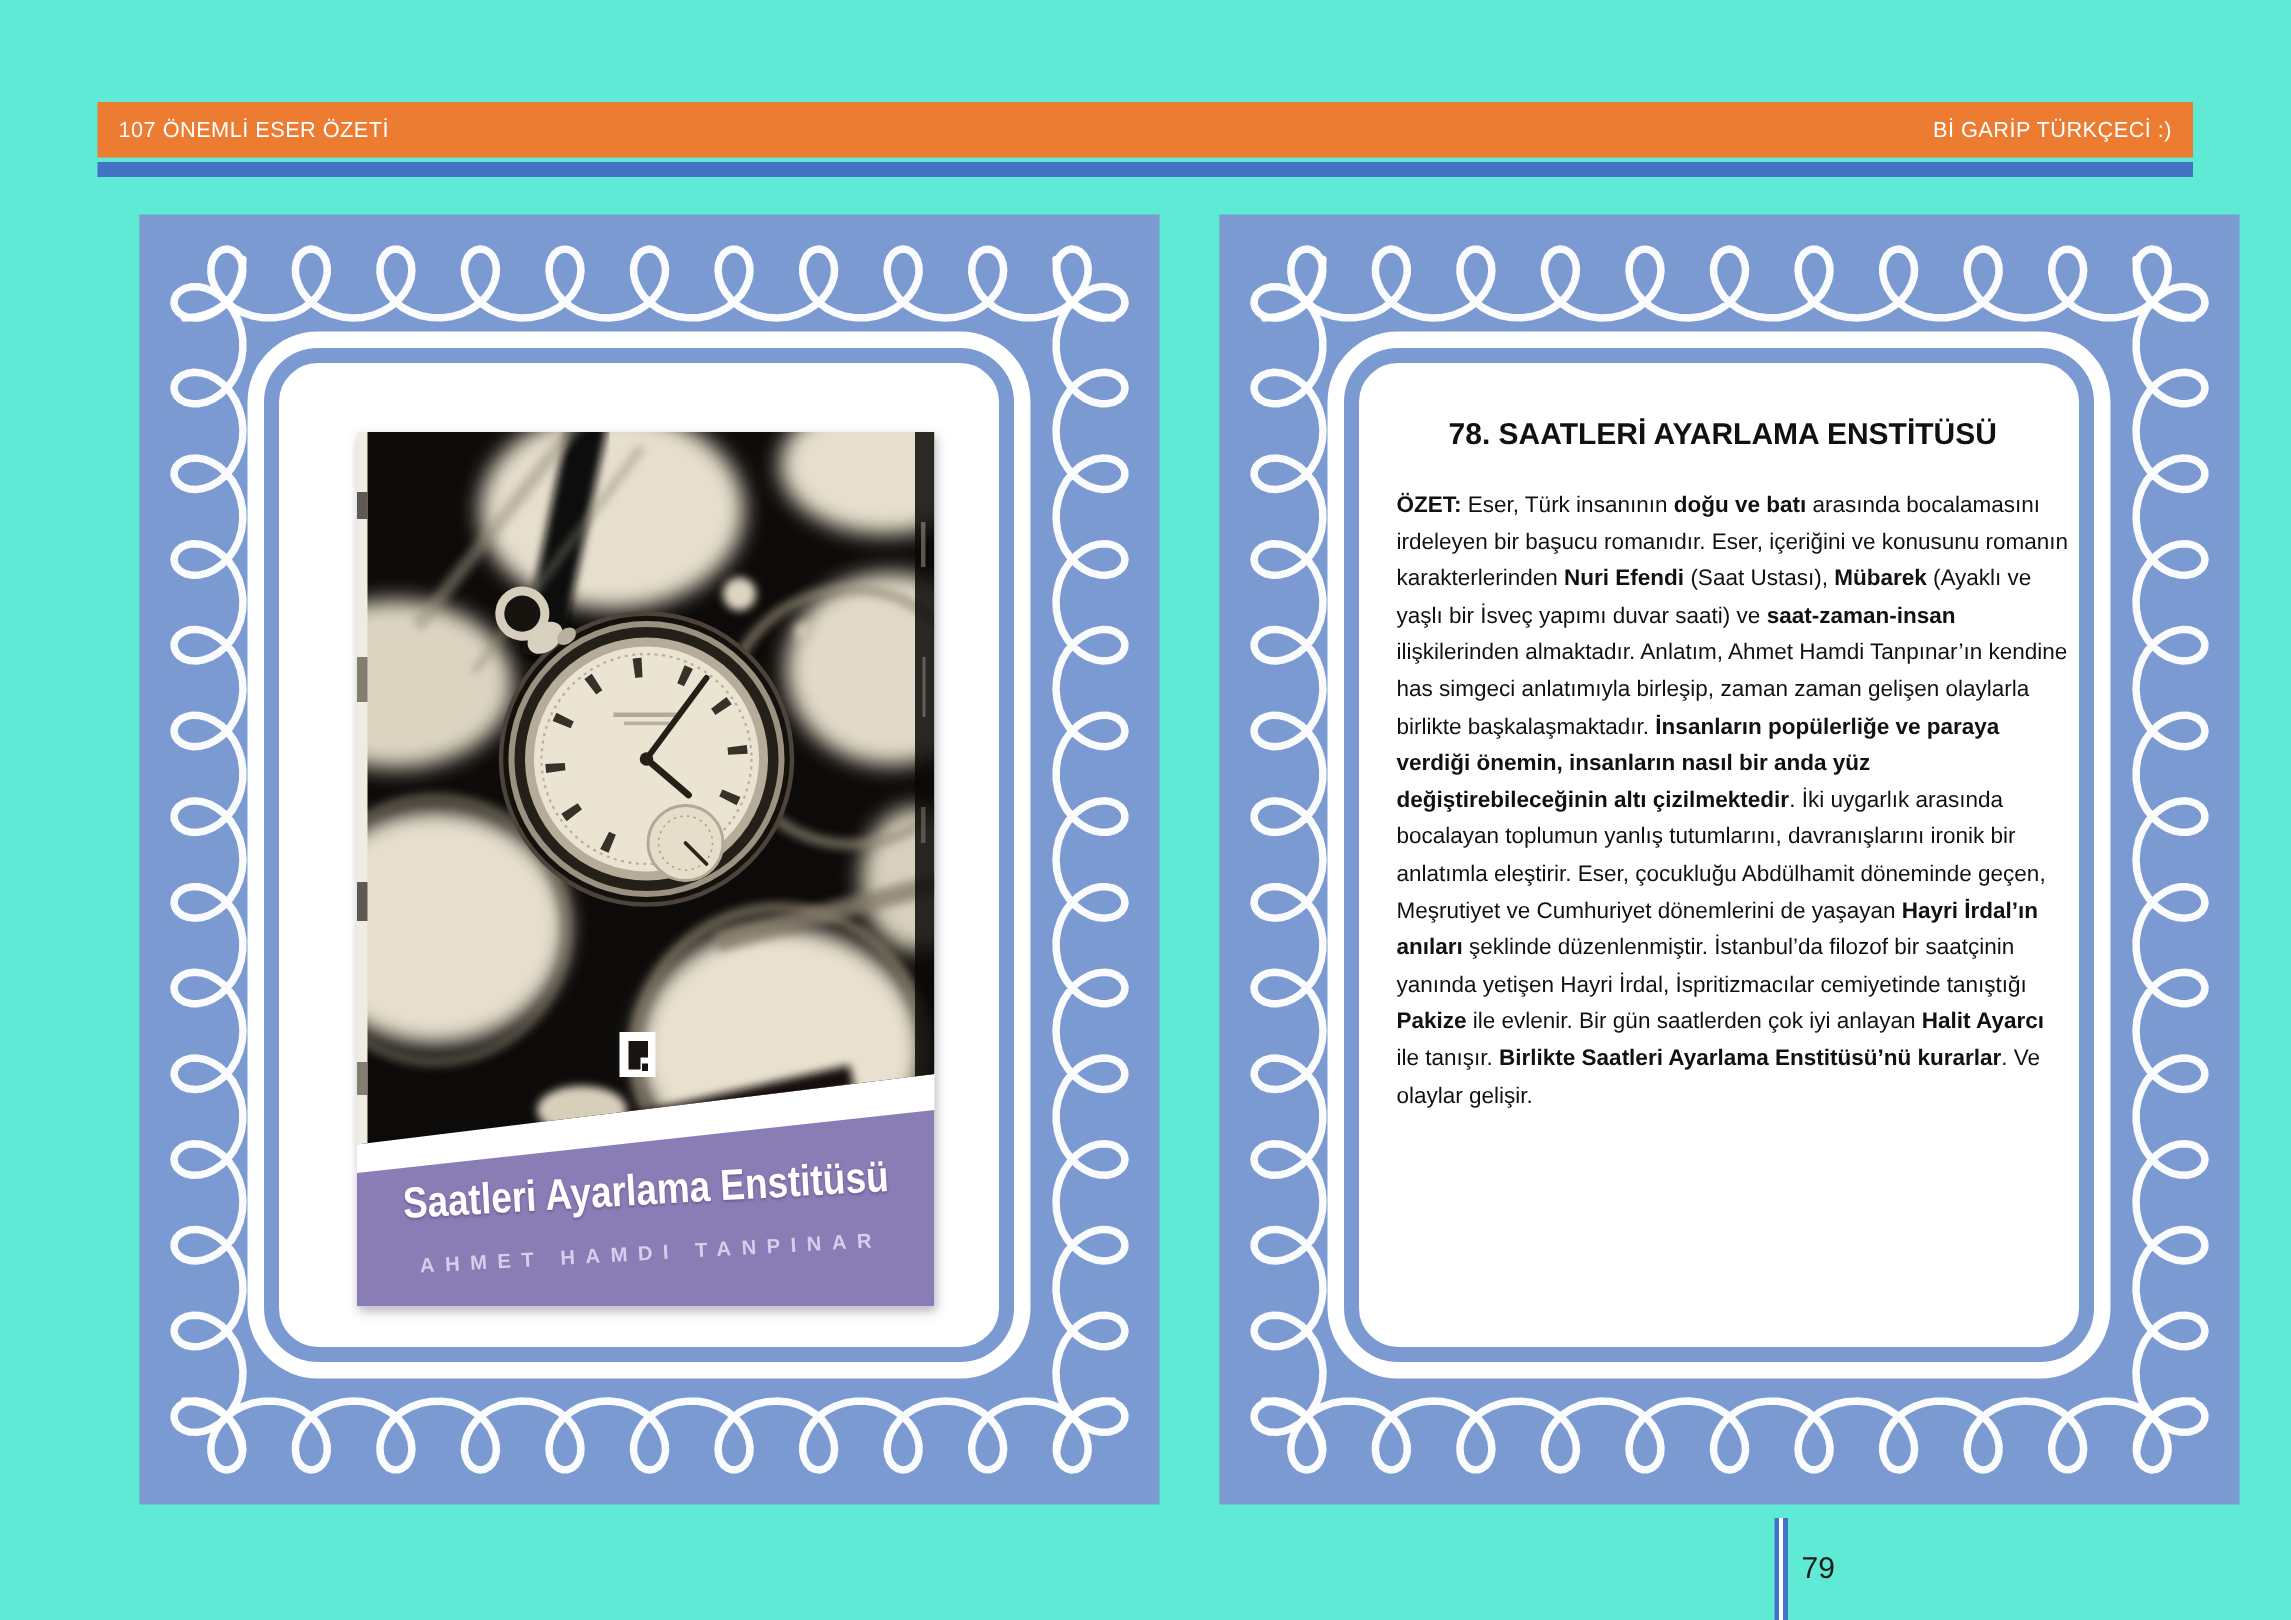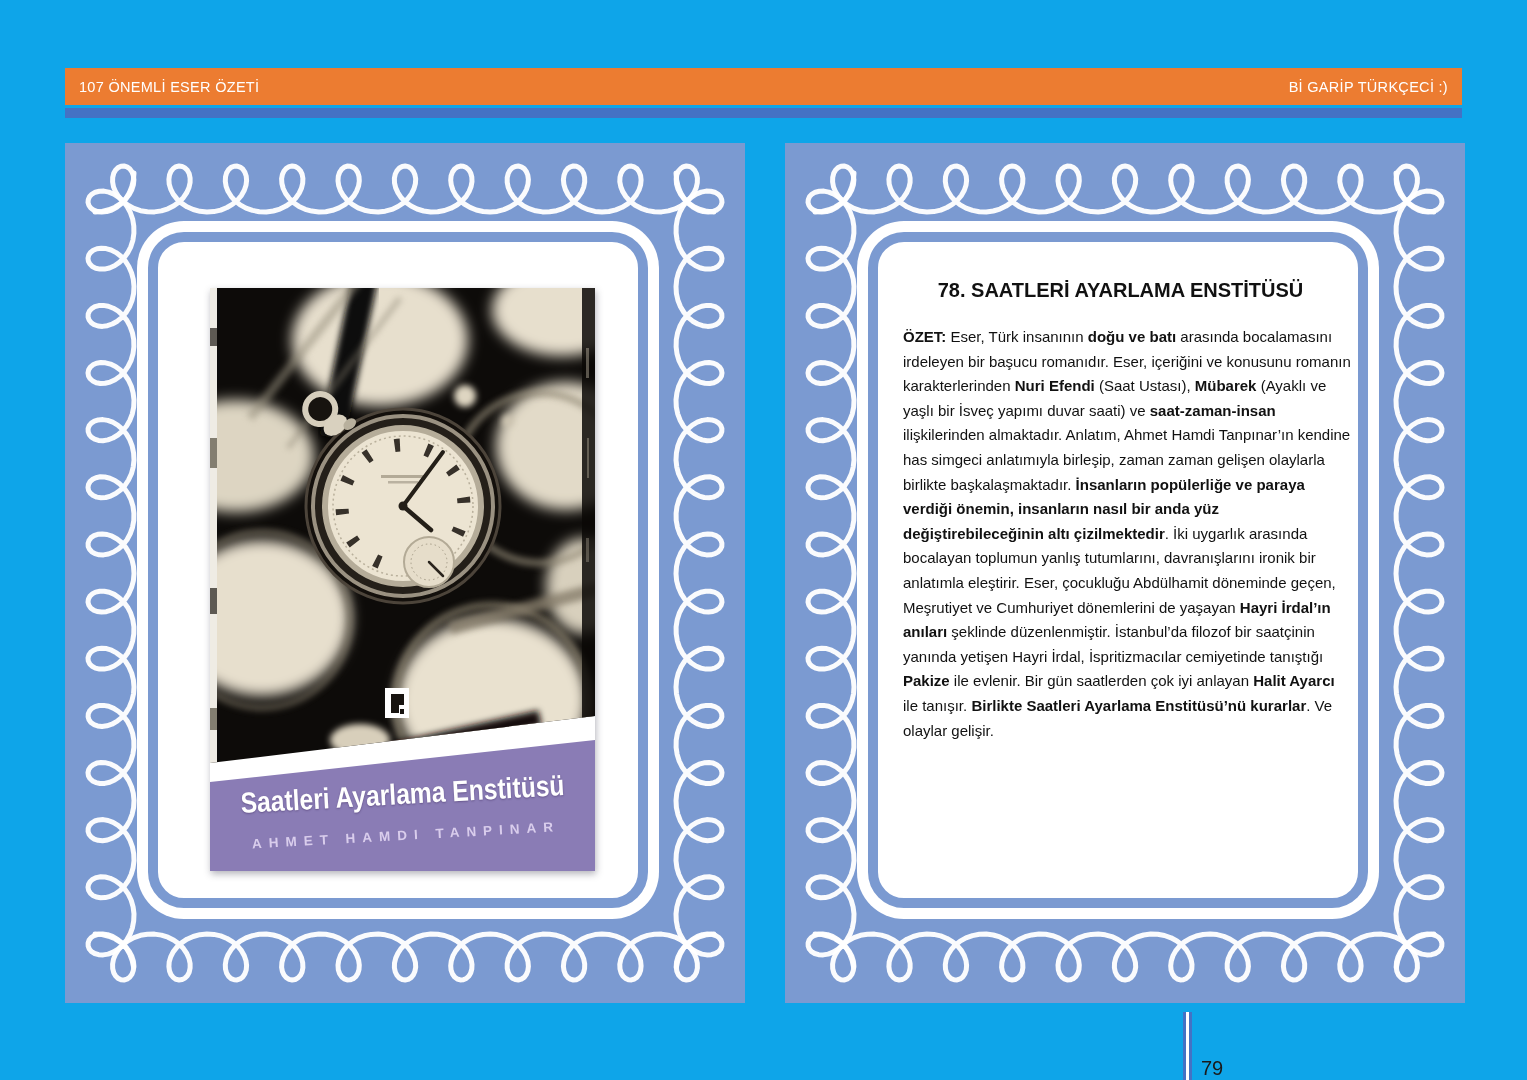"107 ÖNEMLİ ESER ÖZETİ" .page { background: #0ea5e9 -> #5eead4 }
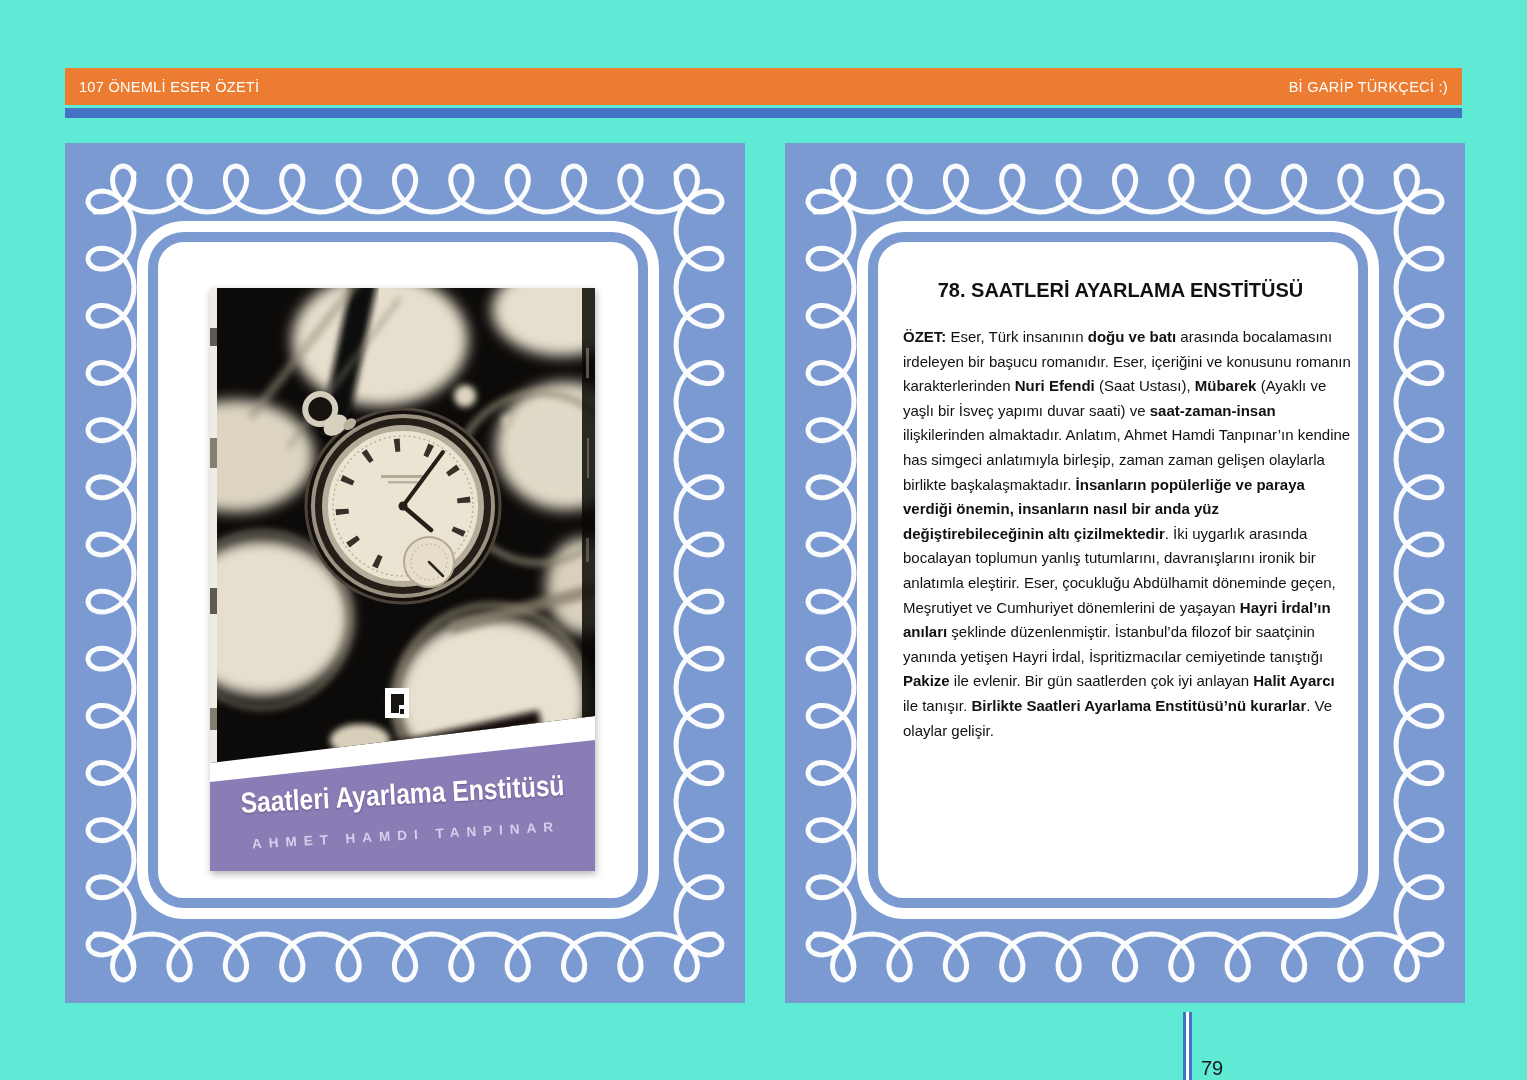"78. SAATLERİ AYARLAMA ENSTİTÜSÜ" .panel { margin-left: none -> 28px }
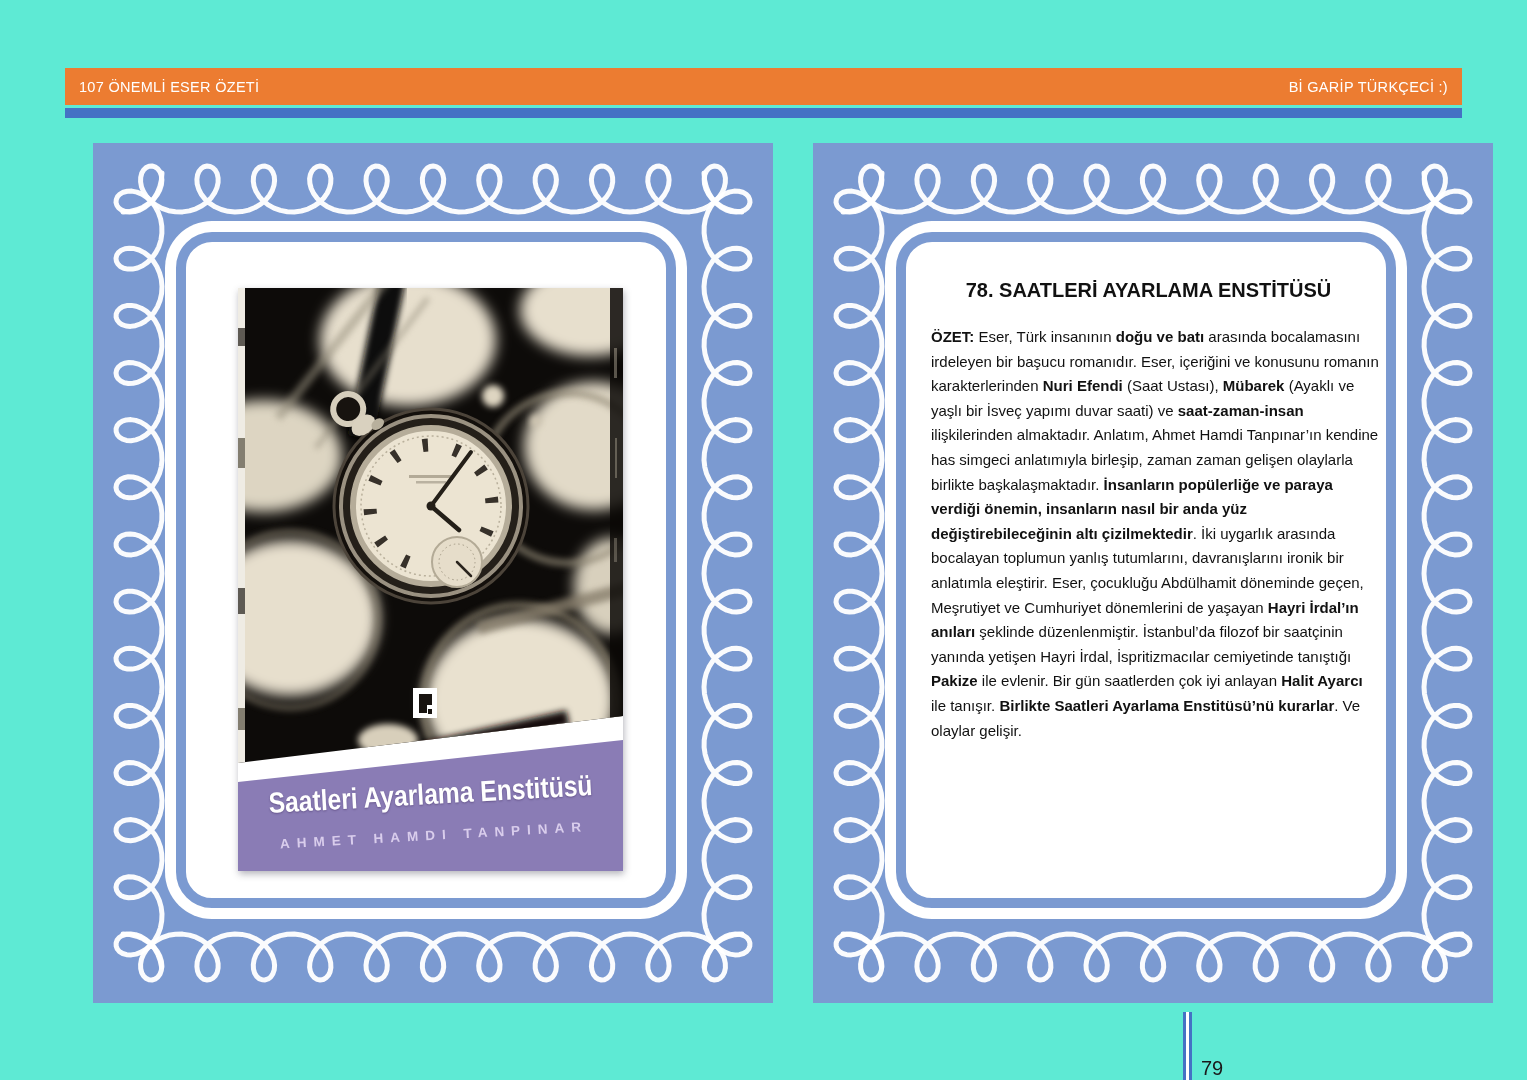"79" .pagenum { align-items: flex-end -> center }
